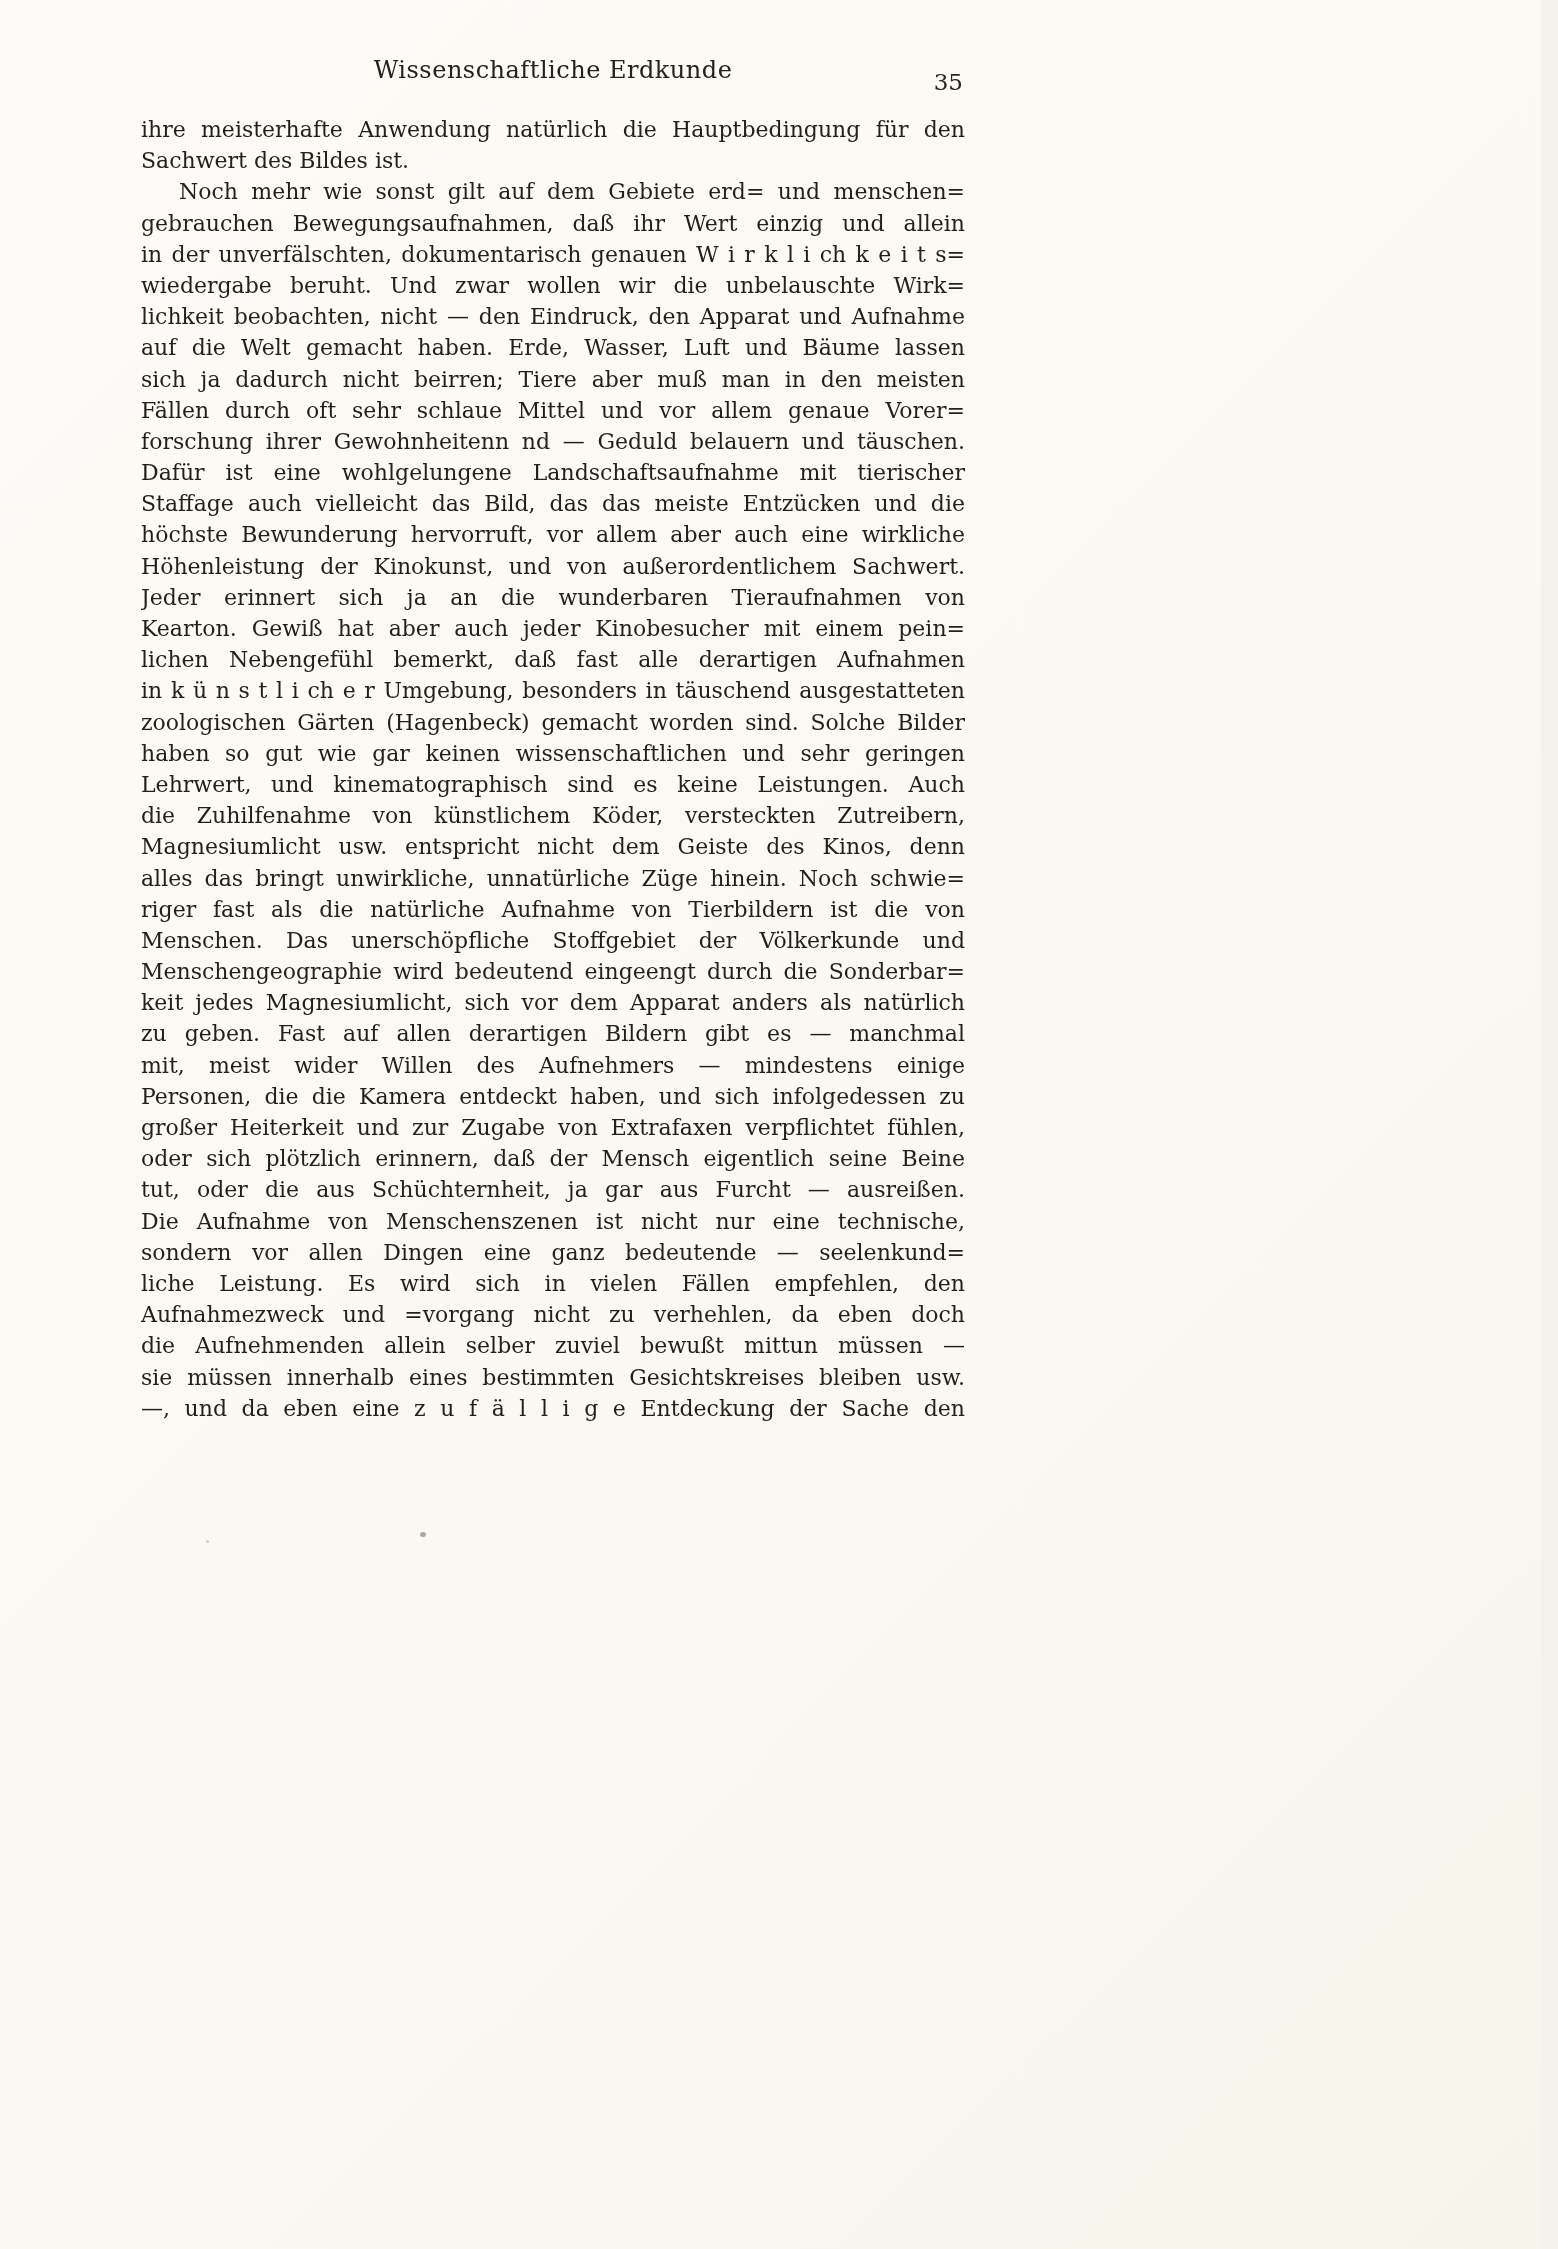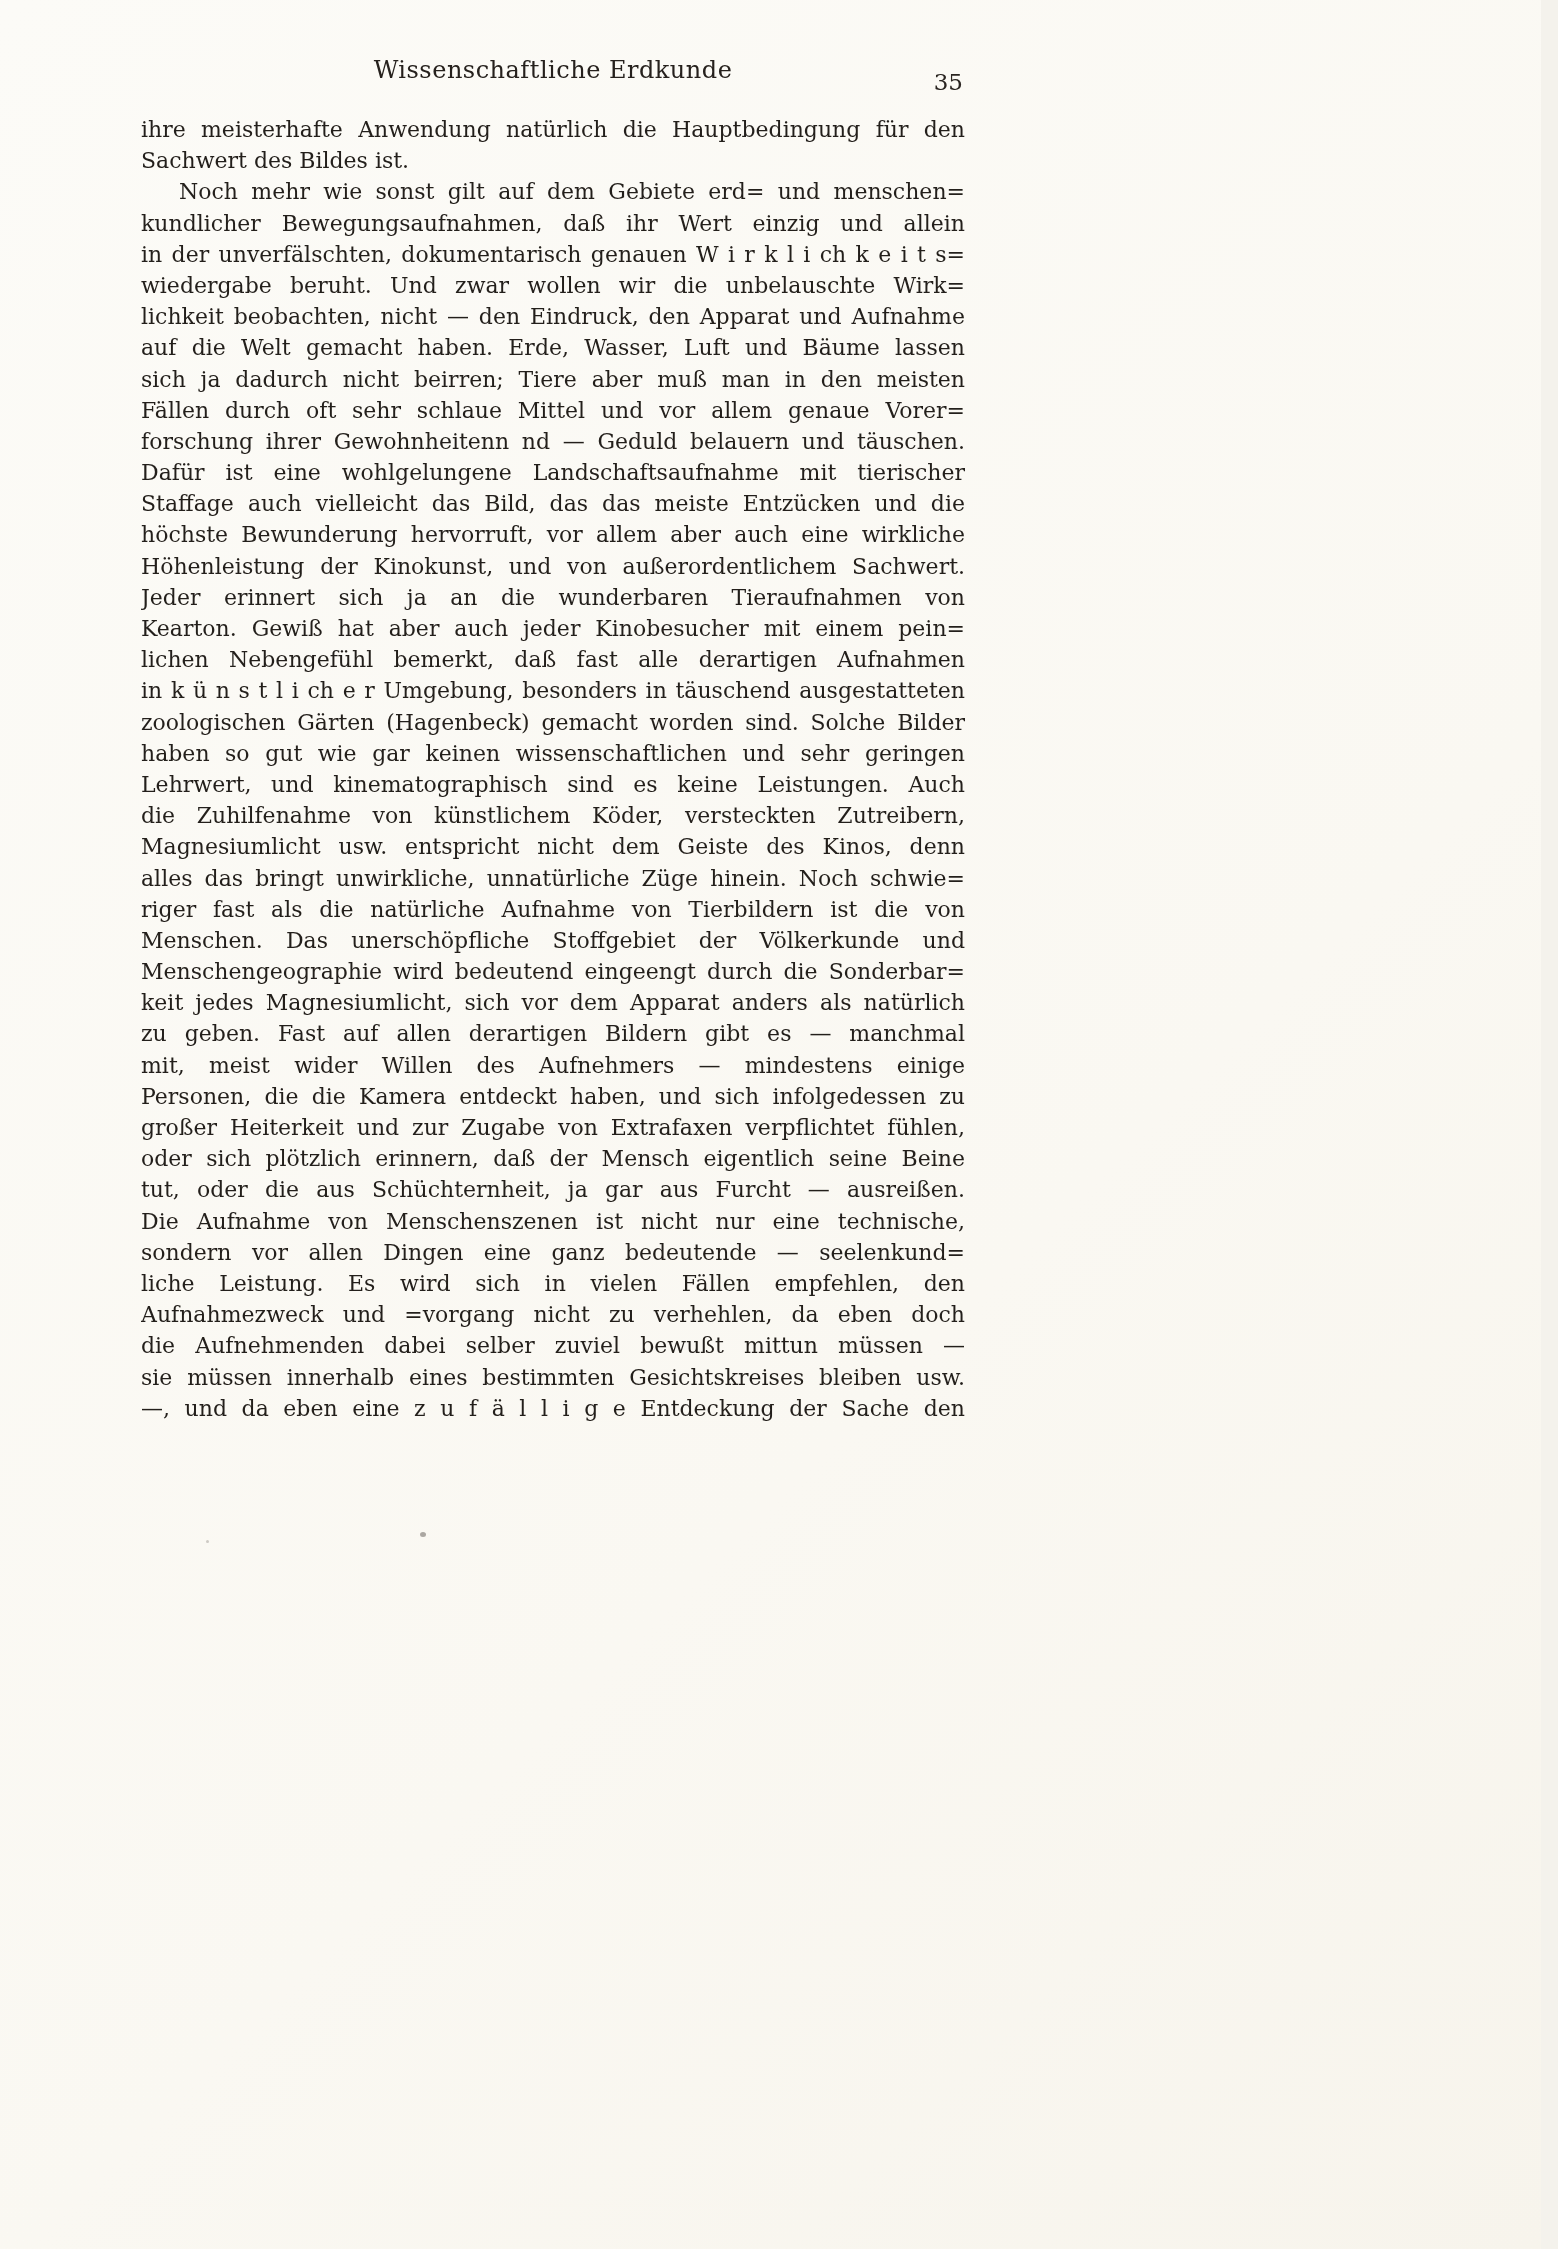"kundlicher Bewegungsaufnahmen, daß ihr" div.line { text: kundlicher -> gebrauchen }
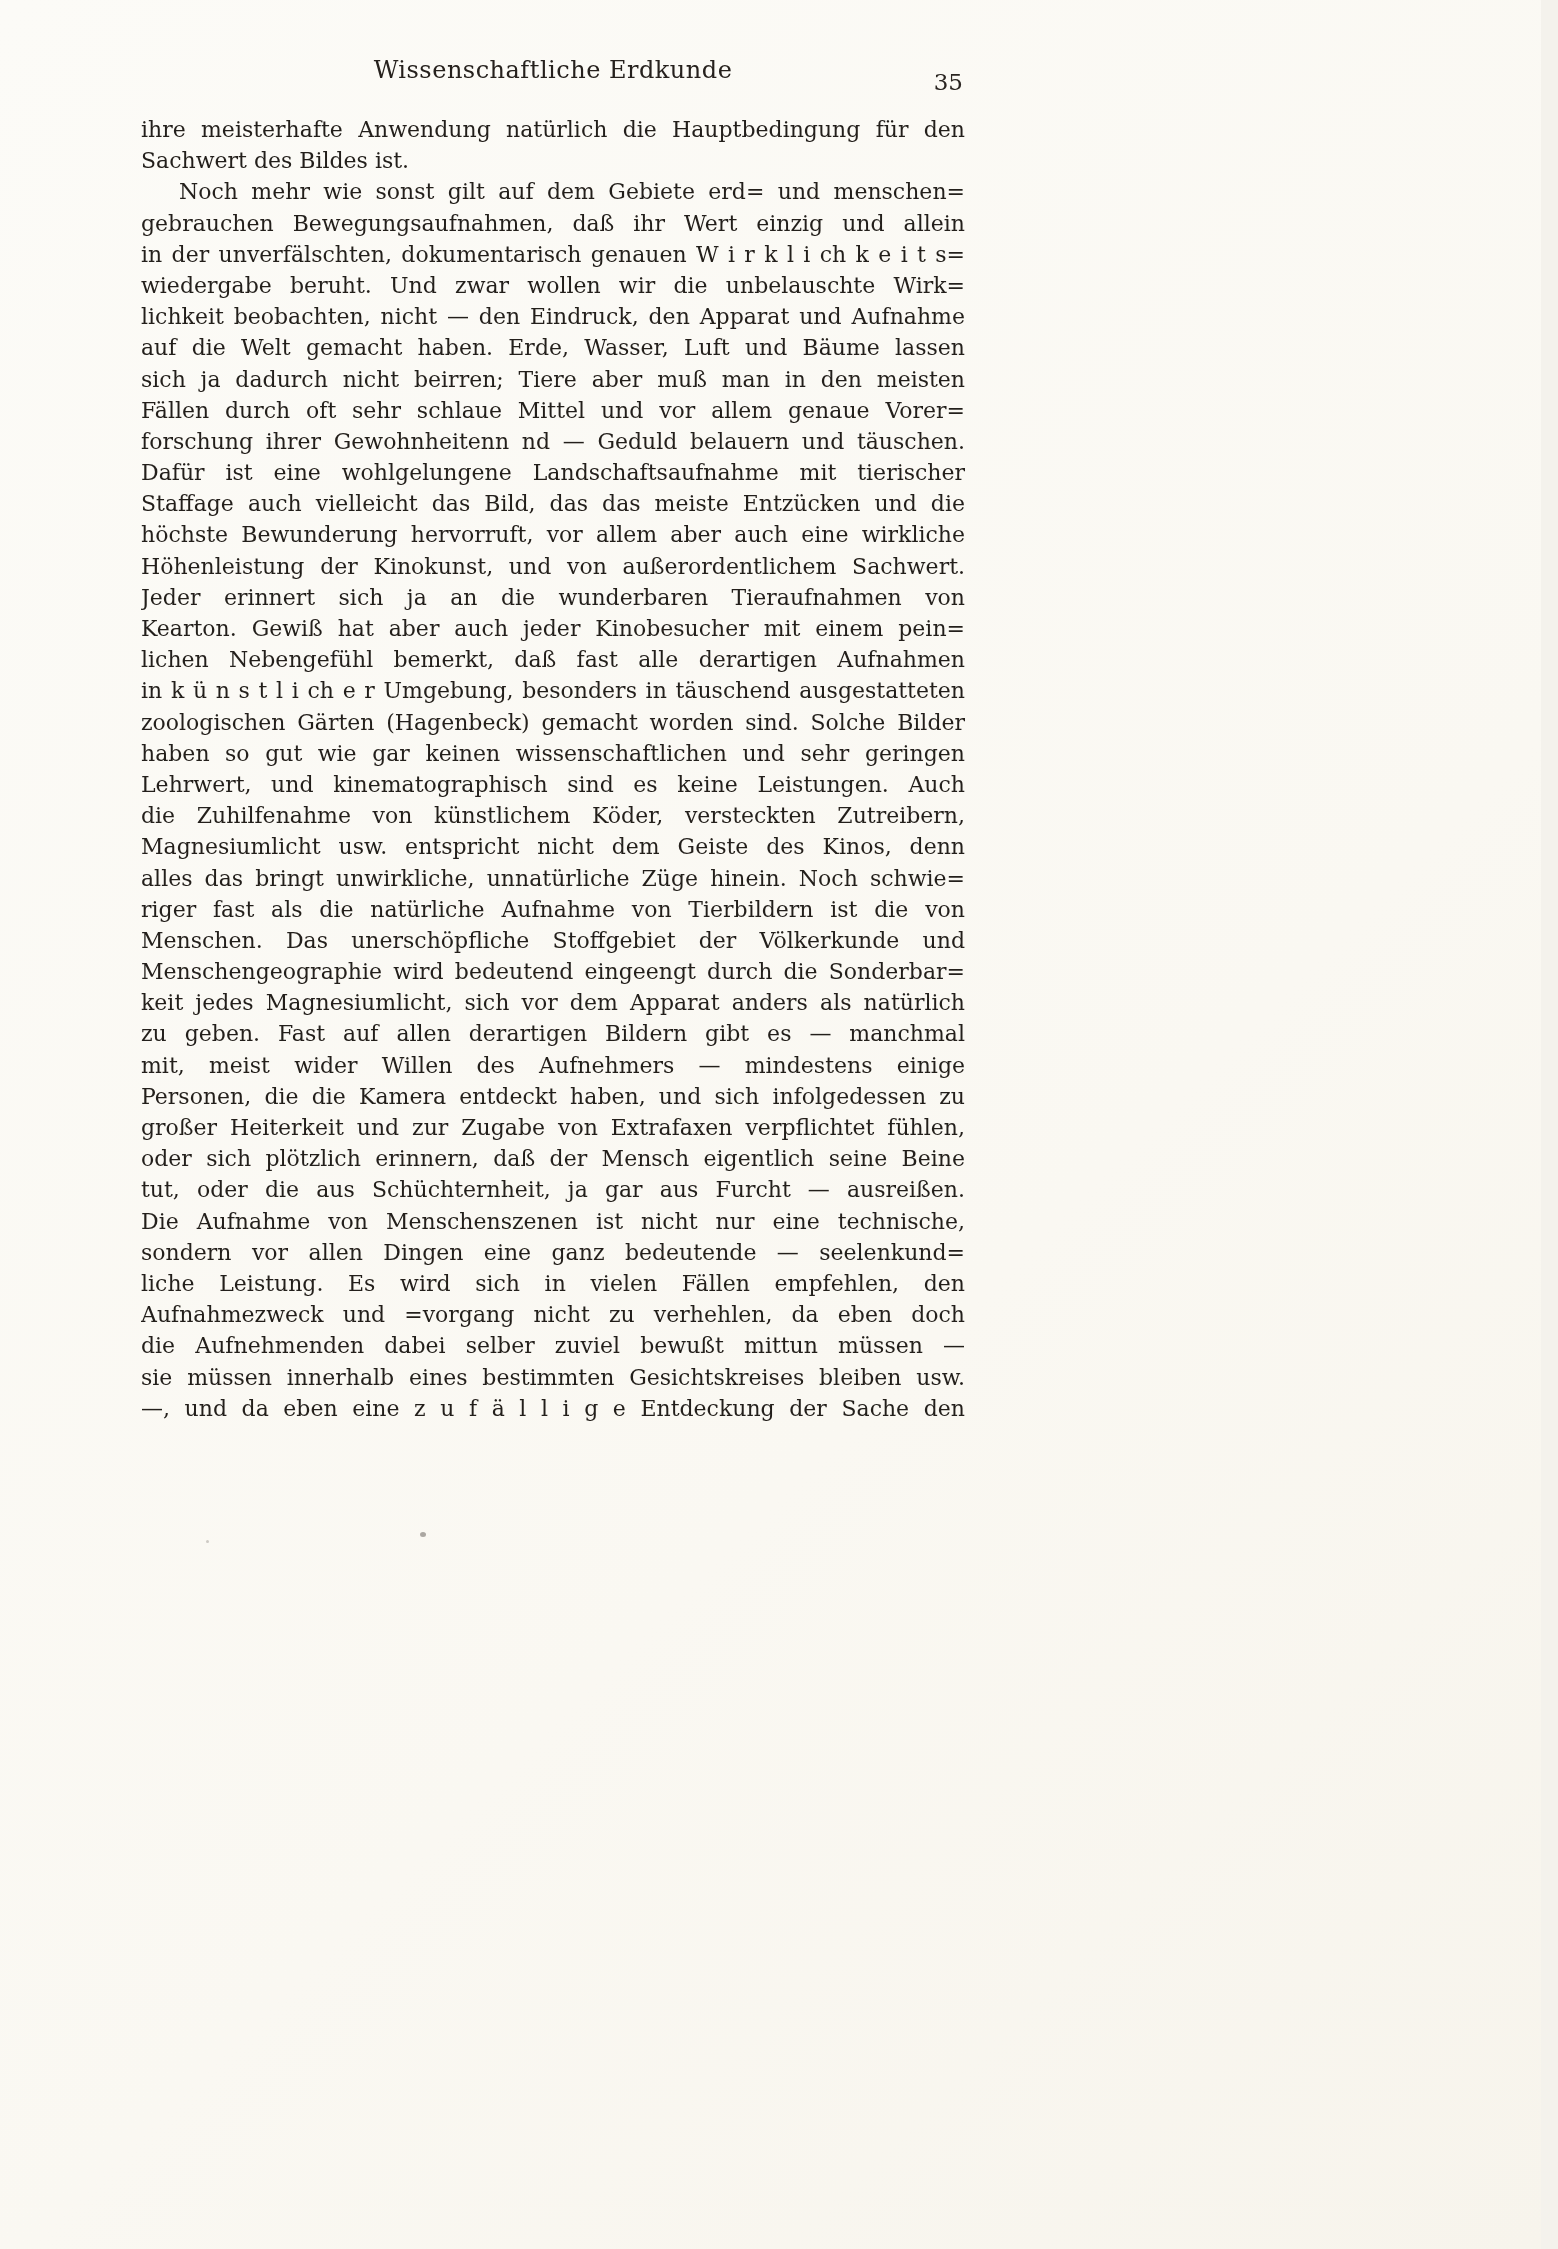"die Aufnehmenden dabei selber zuviel" div.line { text: dabei -> allein }
